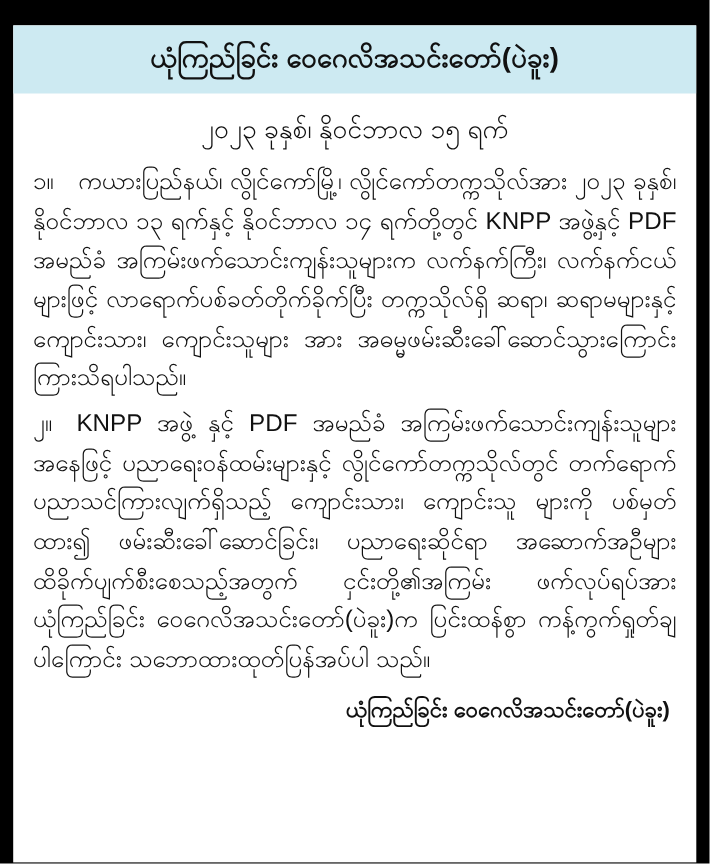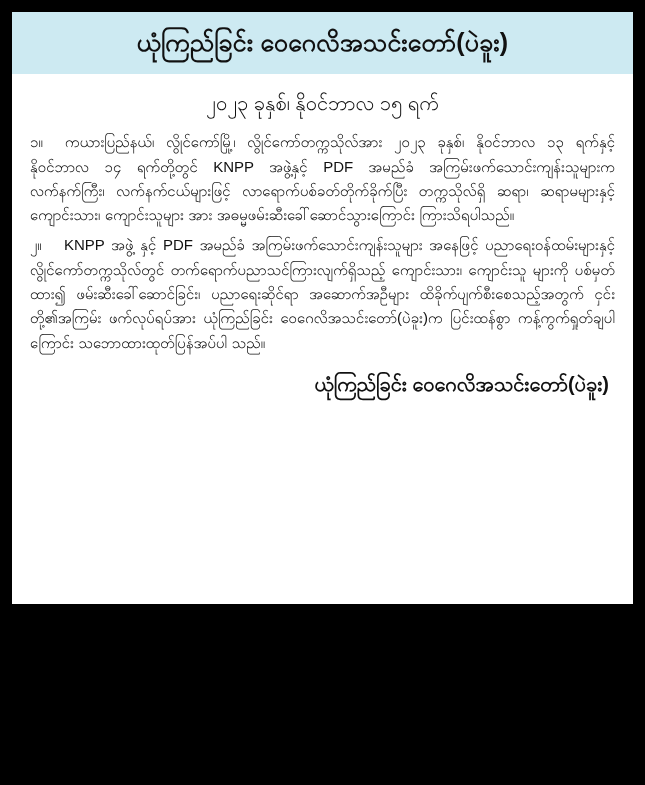"ယုံကြည်ခြင်း ဝေဂေလိအသင်းတော်(ပဲခူး)" .page { height: 592px -> 761px; top: 12px -> 23px }
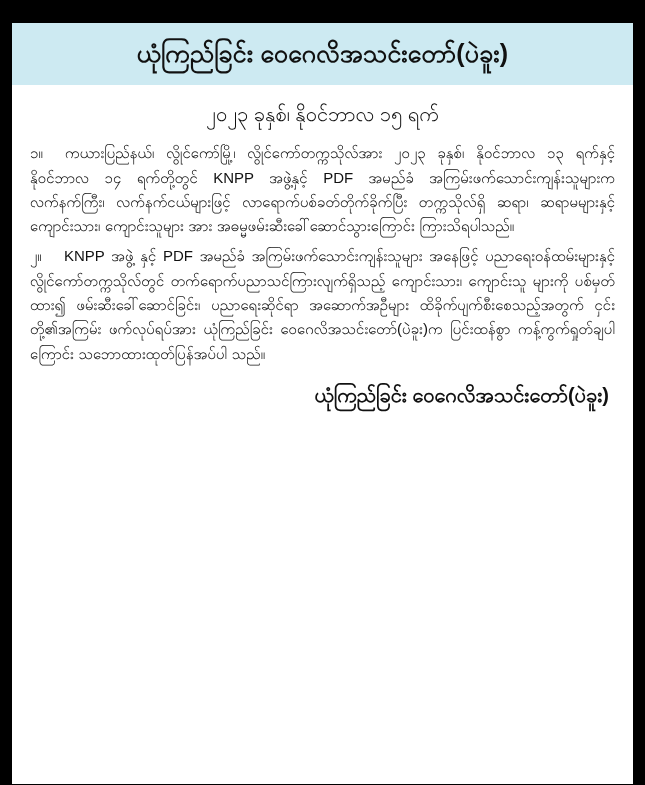"၂၀၂၃ ခုနှစ်၊ နိုဝင်ဘာလ ၁၅ ရက်" .doc-date { font-size: 20px -> 24px }
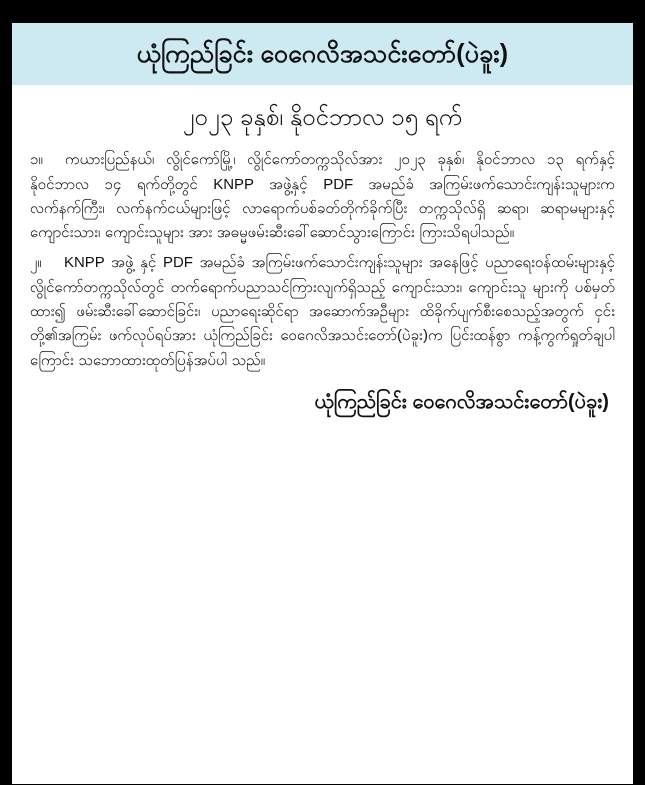"၁။ ကယားပြည်နယ်၊ လွိုင်ကော်မြို့၊" .para { font-size: 15px -> 22px }
